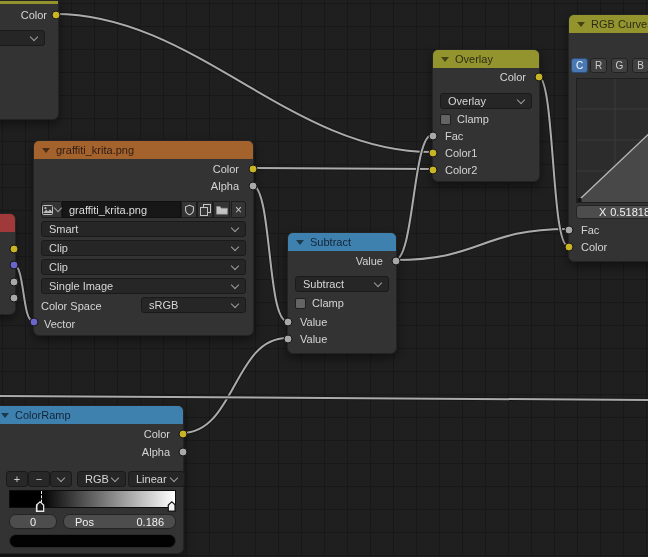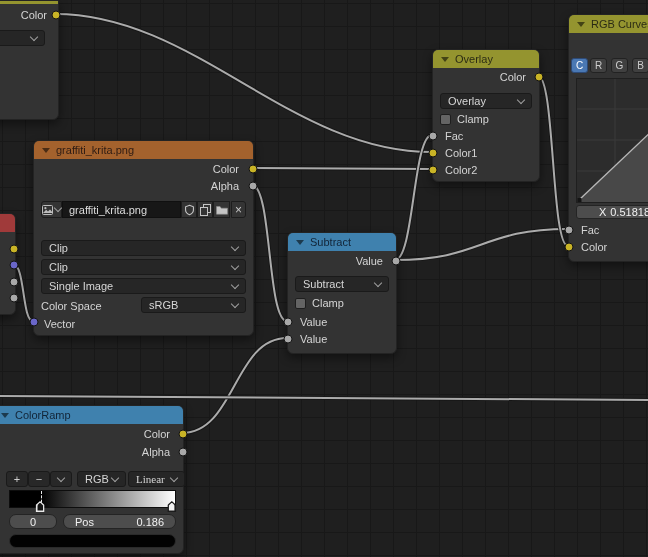"Smart" div.dd { html: none -> <div> <span>Smart</span> <span></span> </div> }
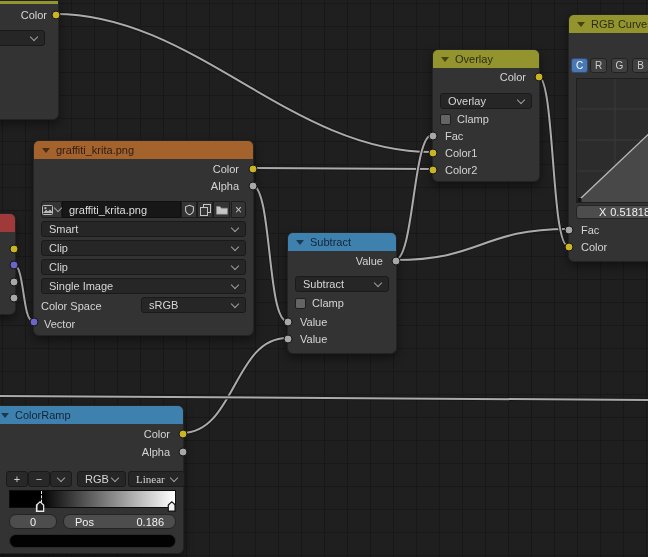"Linear" div.dd { font-family: Liberation Serif, serif -> none }
